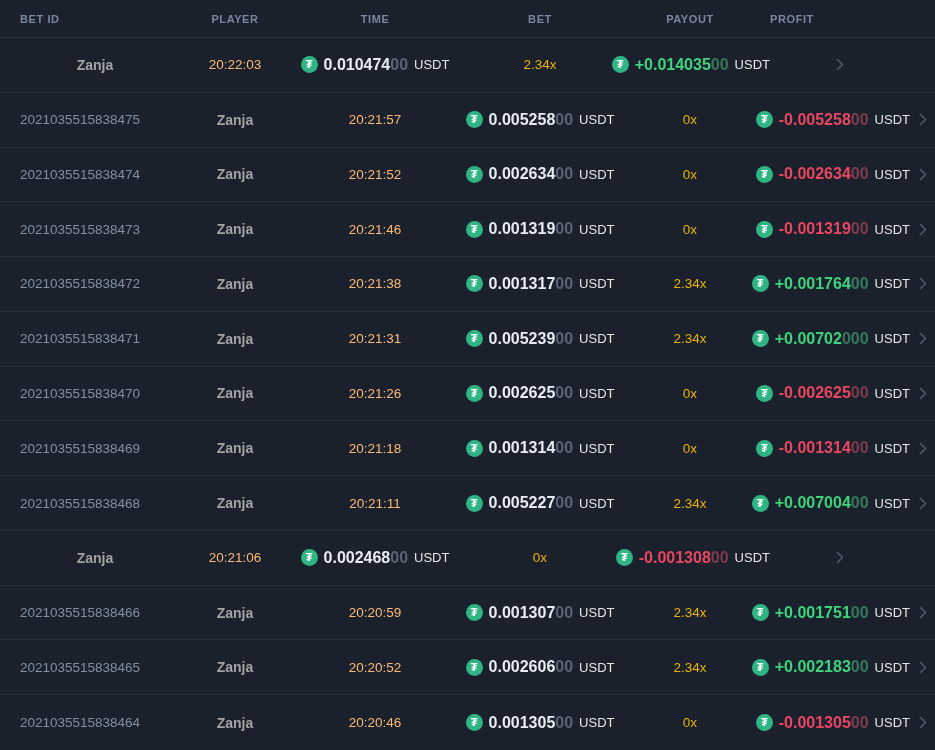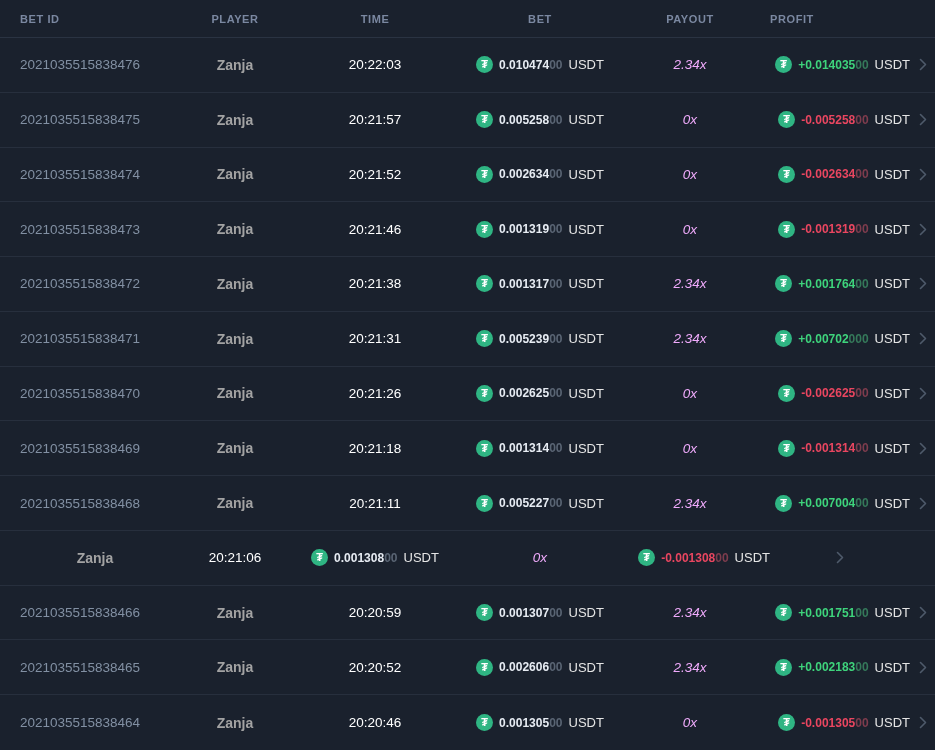"2021035515838476" div.bet-id { html: <div>2021035515838476</div> -> none }
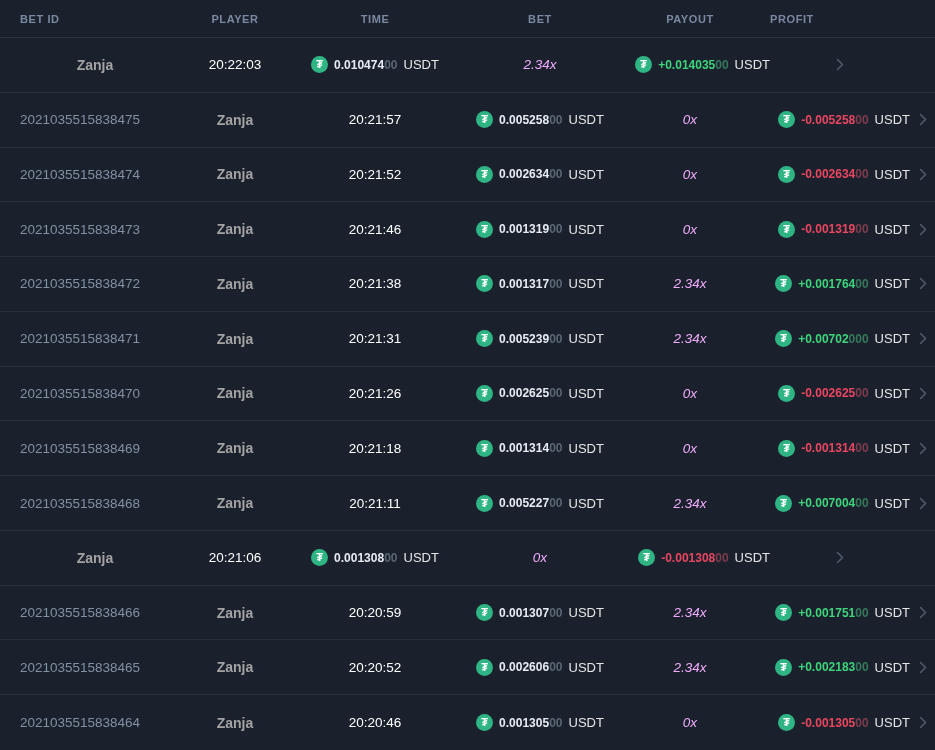"20:22:03" .time { color: #ffffff -> #fdba74 }
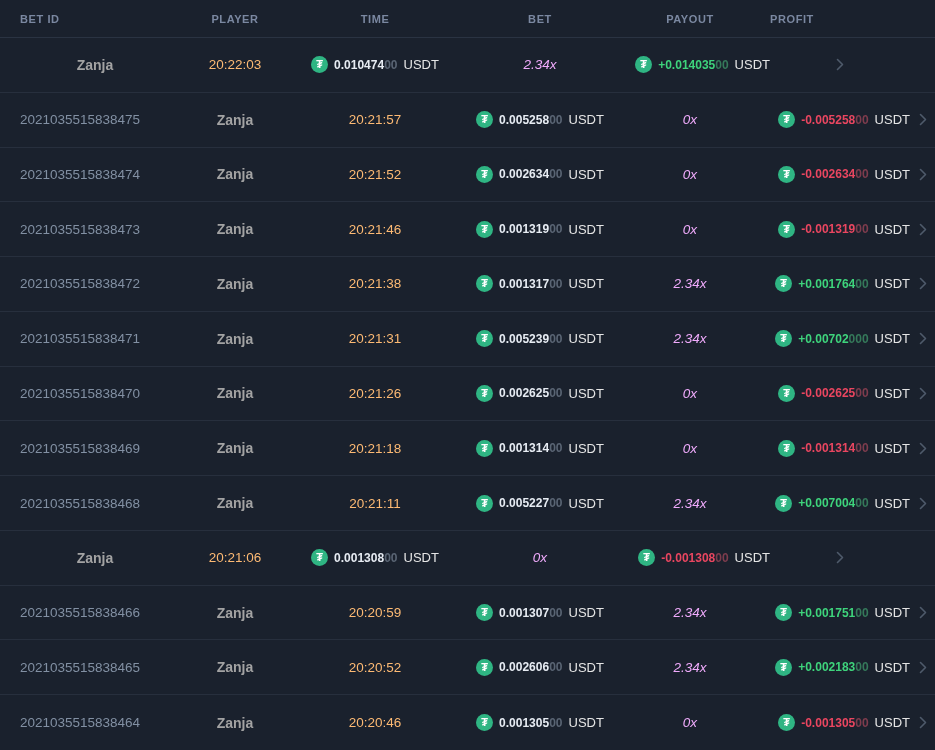"0.01047400" .num { font-size: 12px -> 16px }
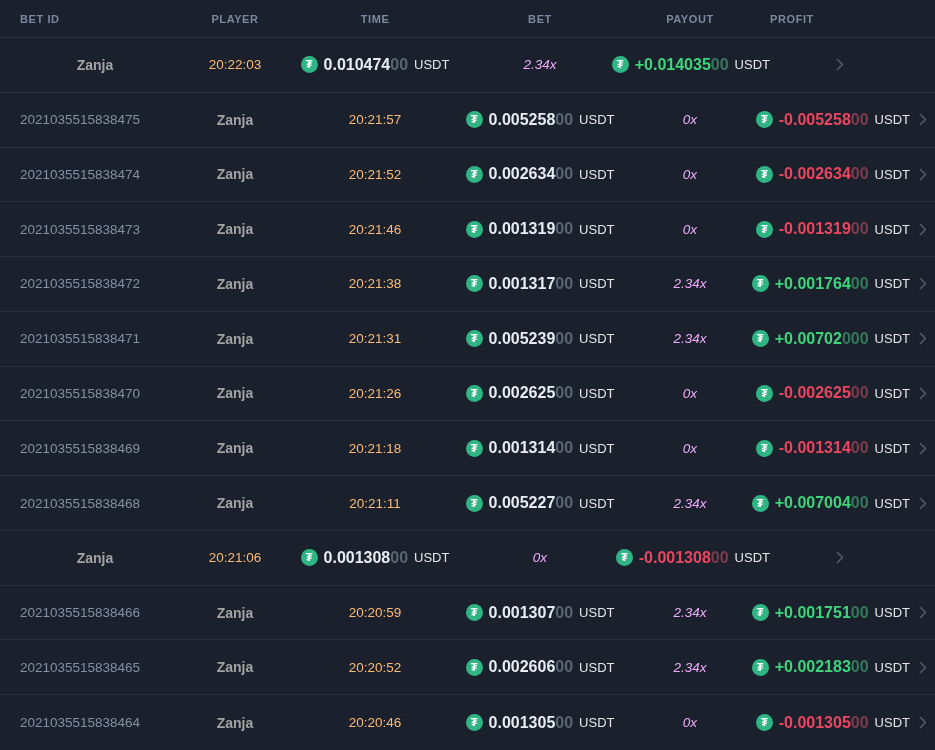"2.34x" .payout { color: #f0abfc -> #eab308; font-style: italic -> none }
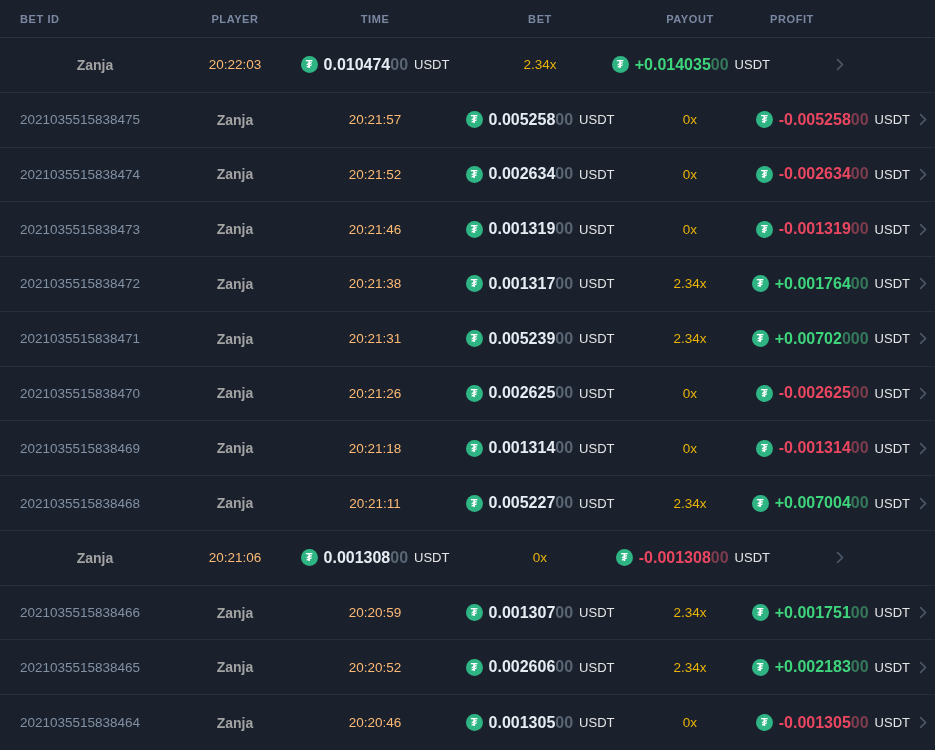"0.001308" span { text: 0.001308 -> 0.002468 }
